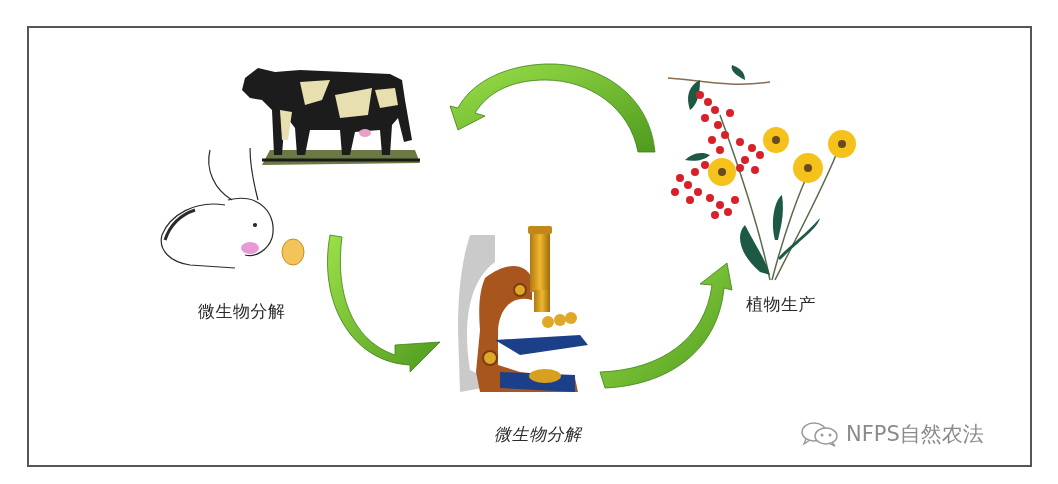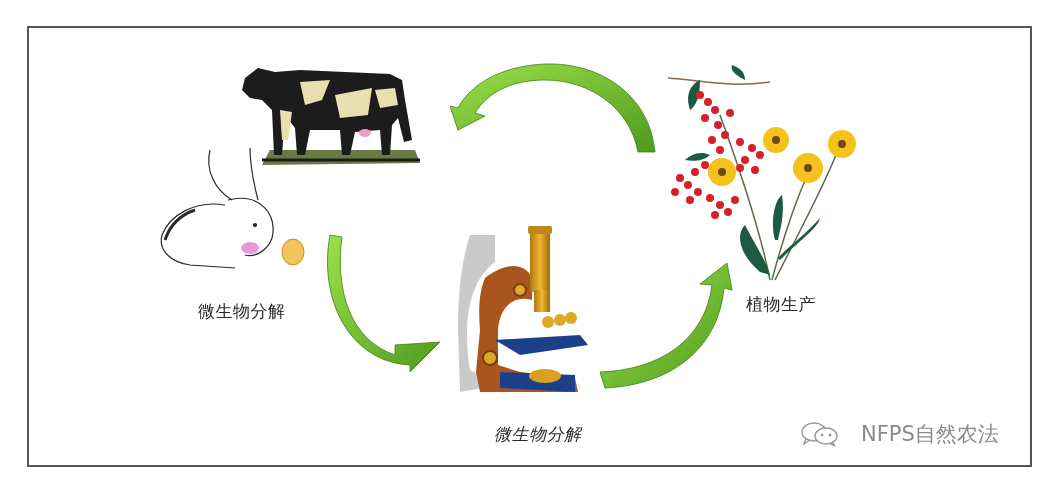"NFPS自然农法" .watermark { gap: 21px -> 6px }
